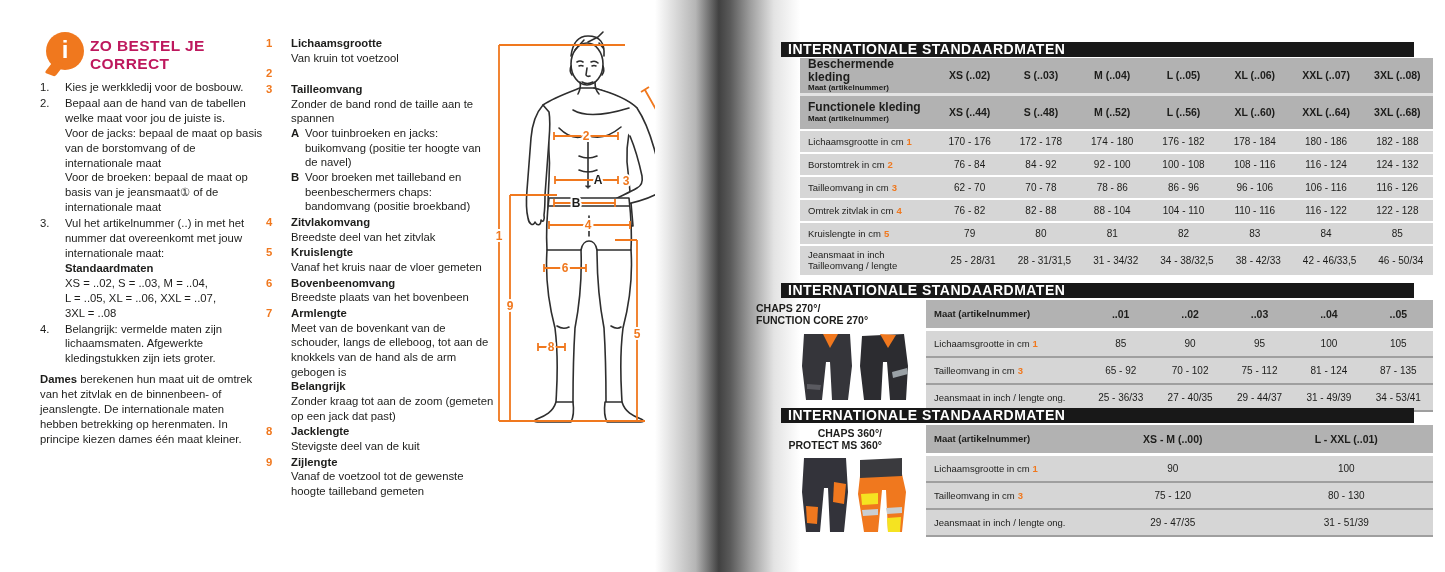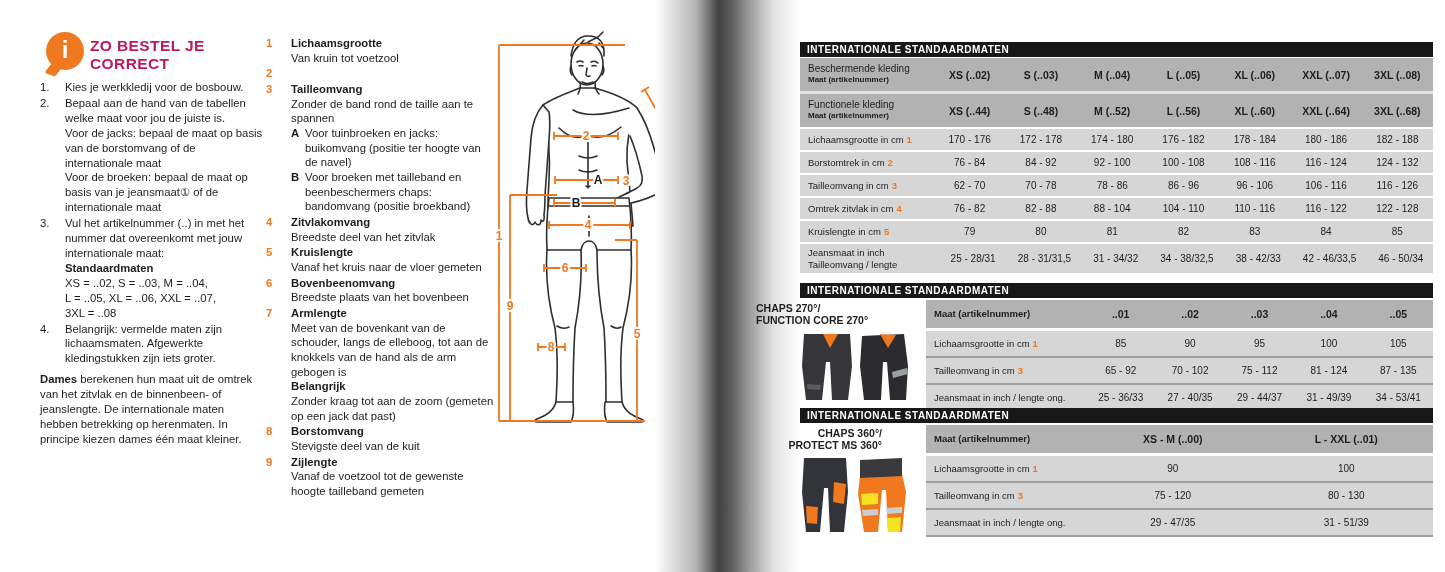"INTERNATIONALE STANDAARDMATEN" .bar { font-size: 10px -> 14px; left: 800px -> 781px }
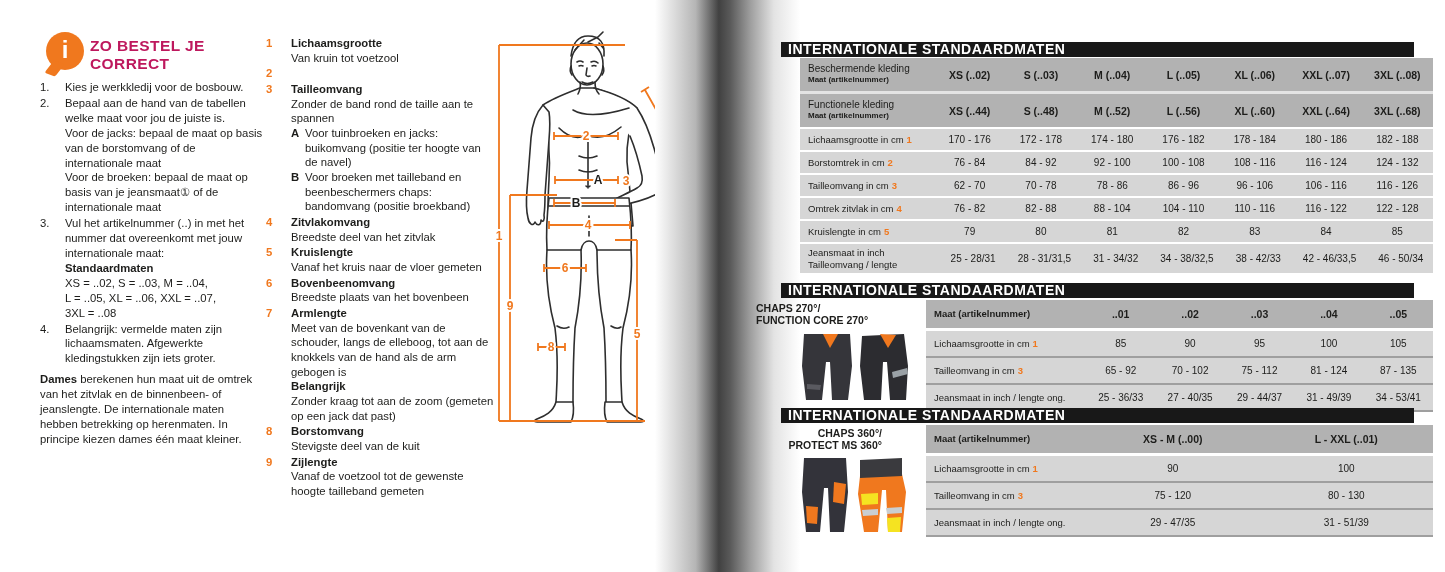"Beschermende kleding" .biglab { font-size: 10px -> 12px; font-weight: normal -> bold }
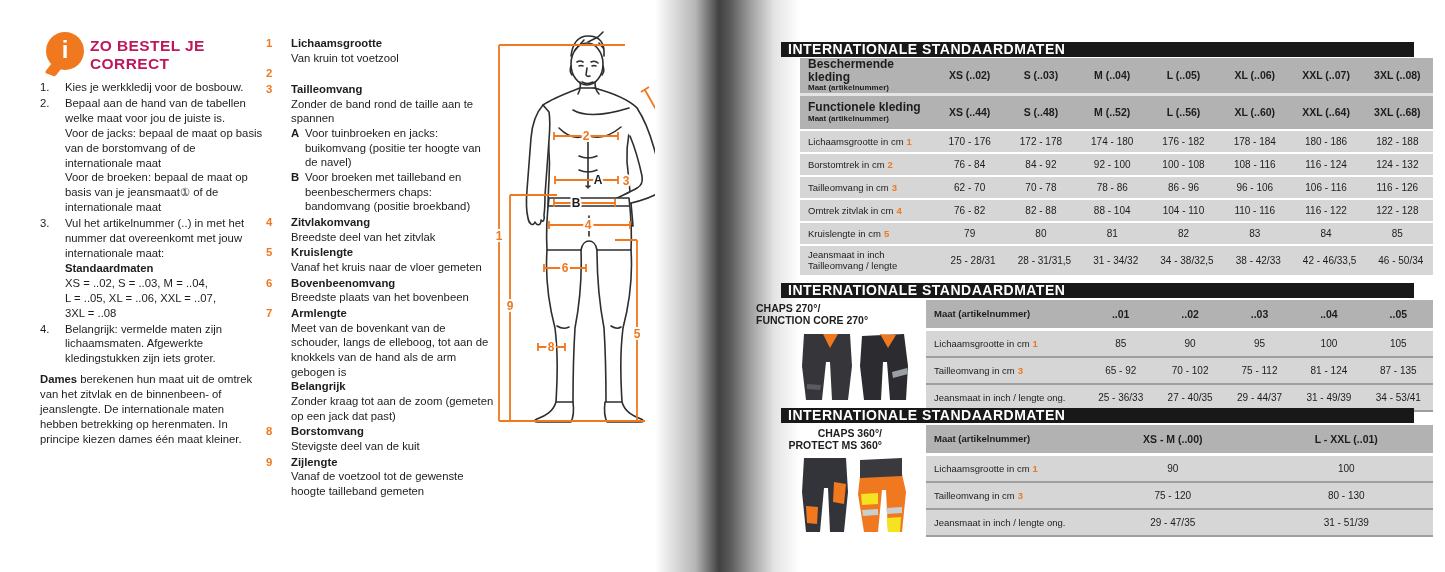"Borstomvang" div.mtitle { text: Borstomvang -> Jacklengte }
